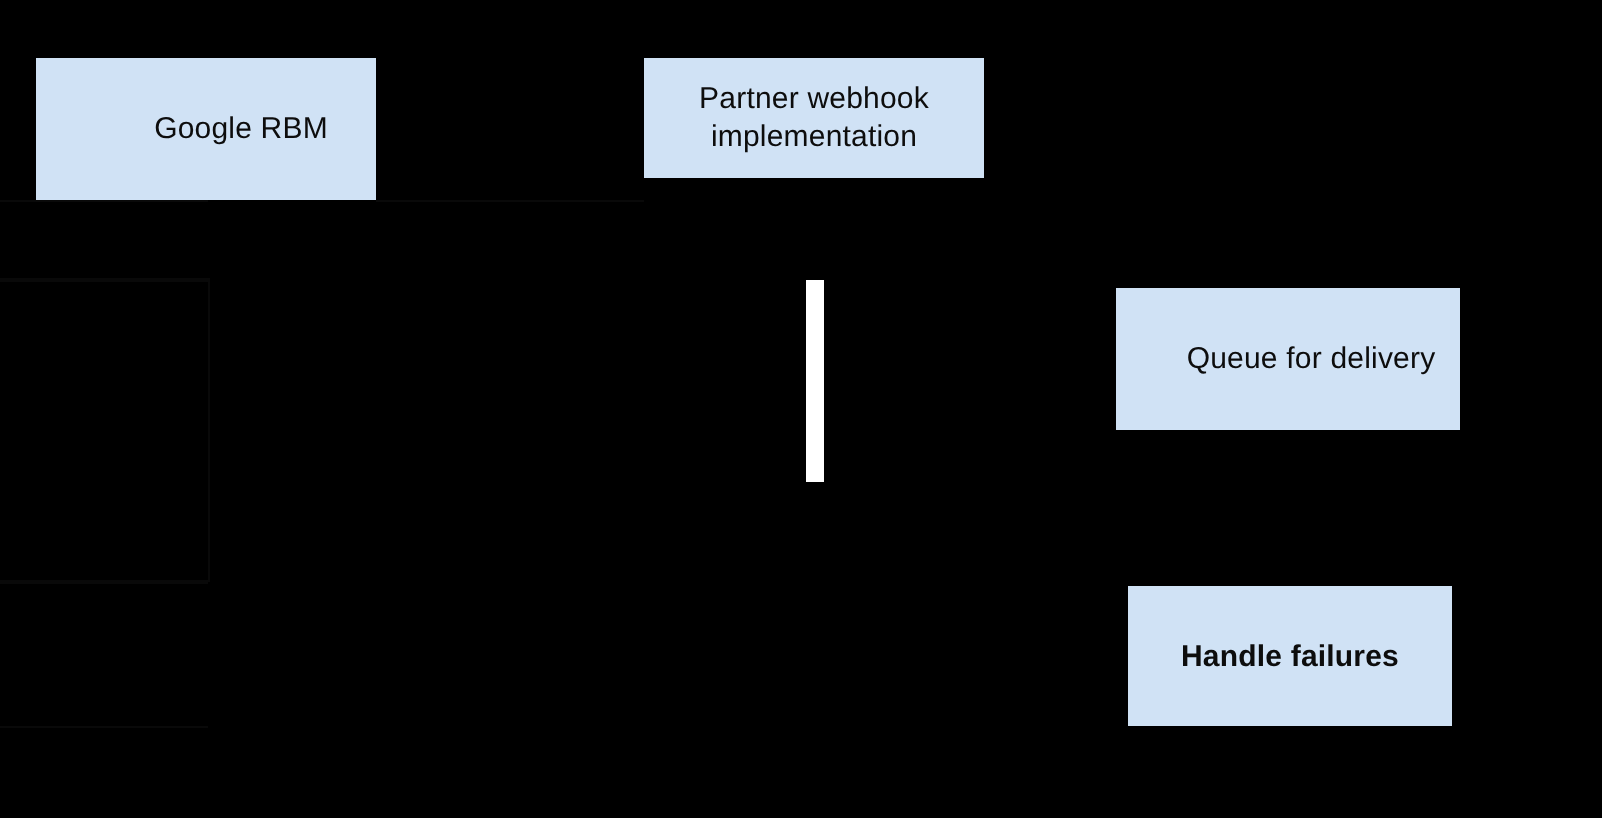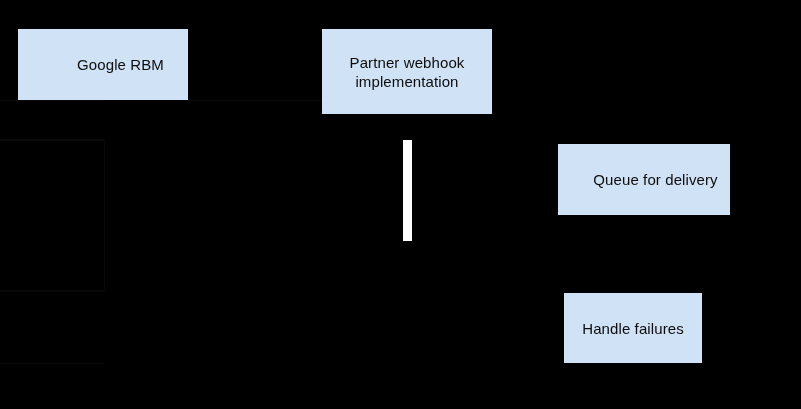"Partner webhook" .node-partner-webhook { height: 85px -> 60px }
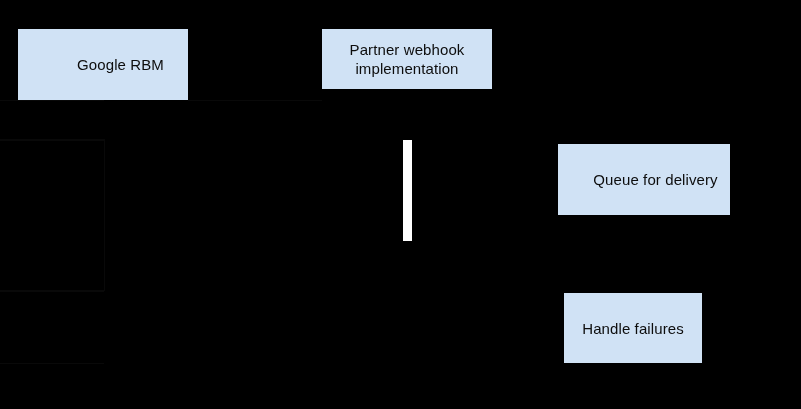"Handle failures" .node-handle-failures { font-weight: none -> bold; width: 138px -> 162px }
